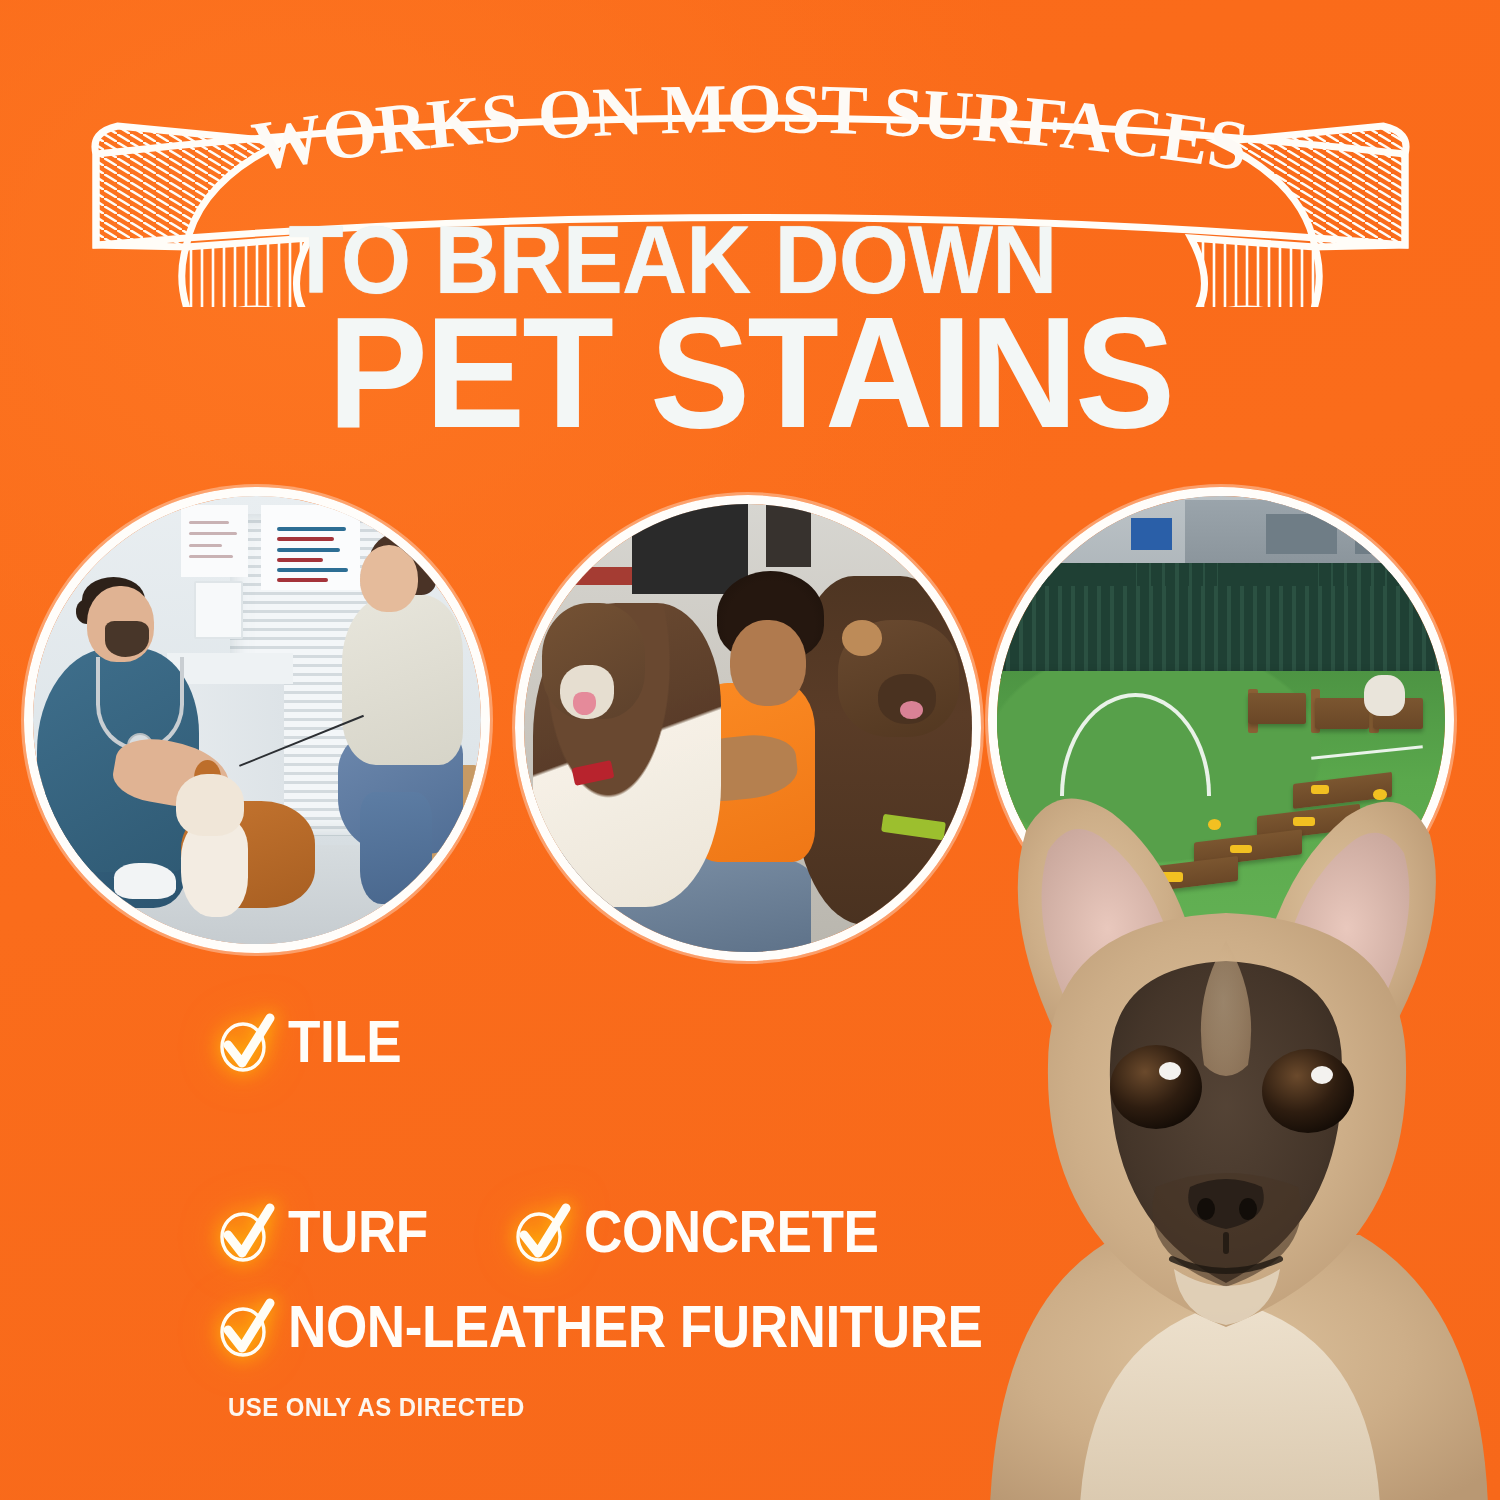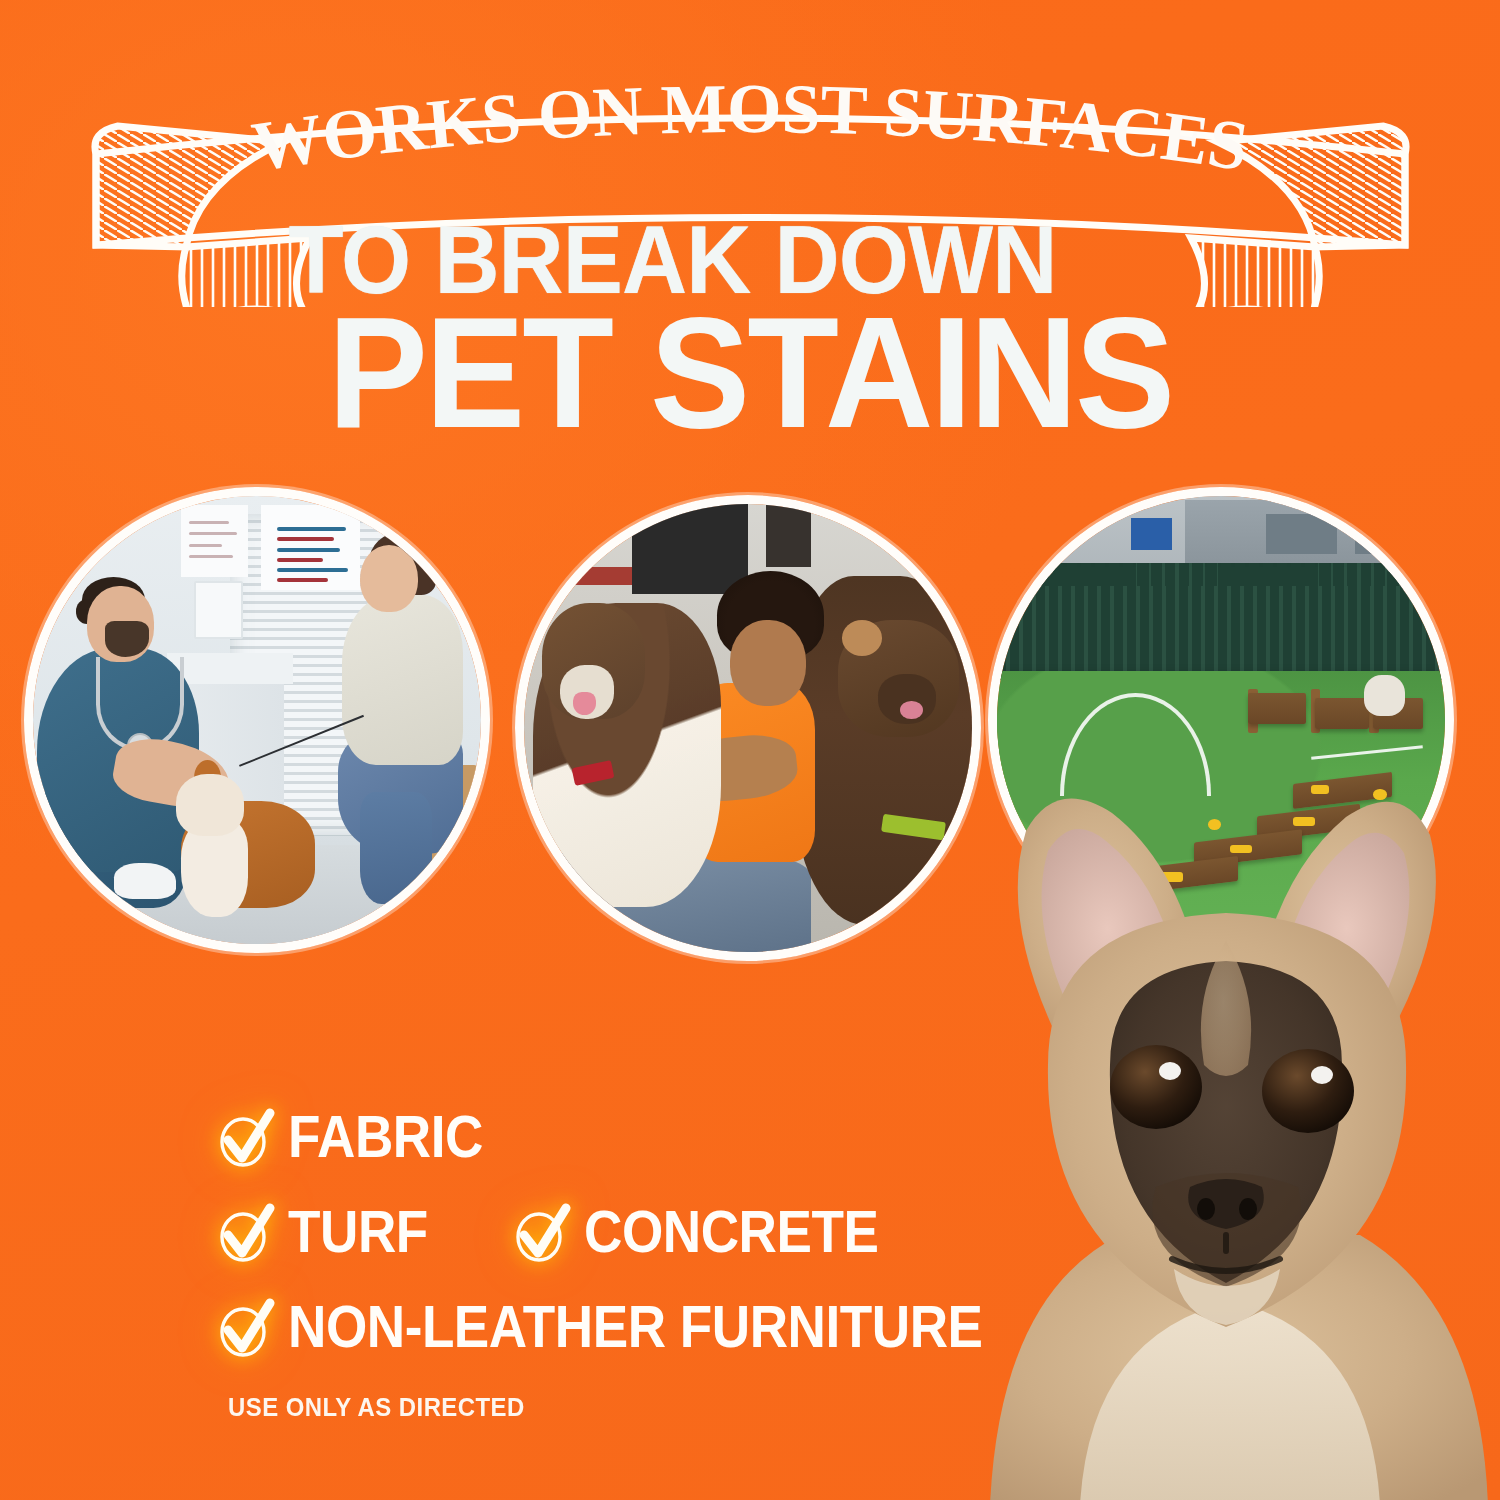"TILE" div.citem { html: none -> <div> <span> <svg> <ellipse></ellipse> <path></path> </svg> </span> <span>TILE</span> </div> }
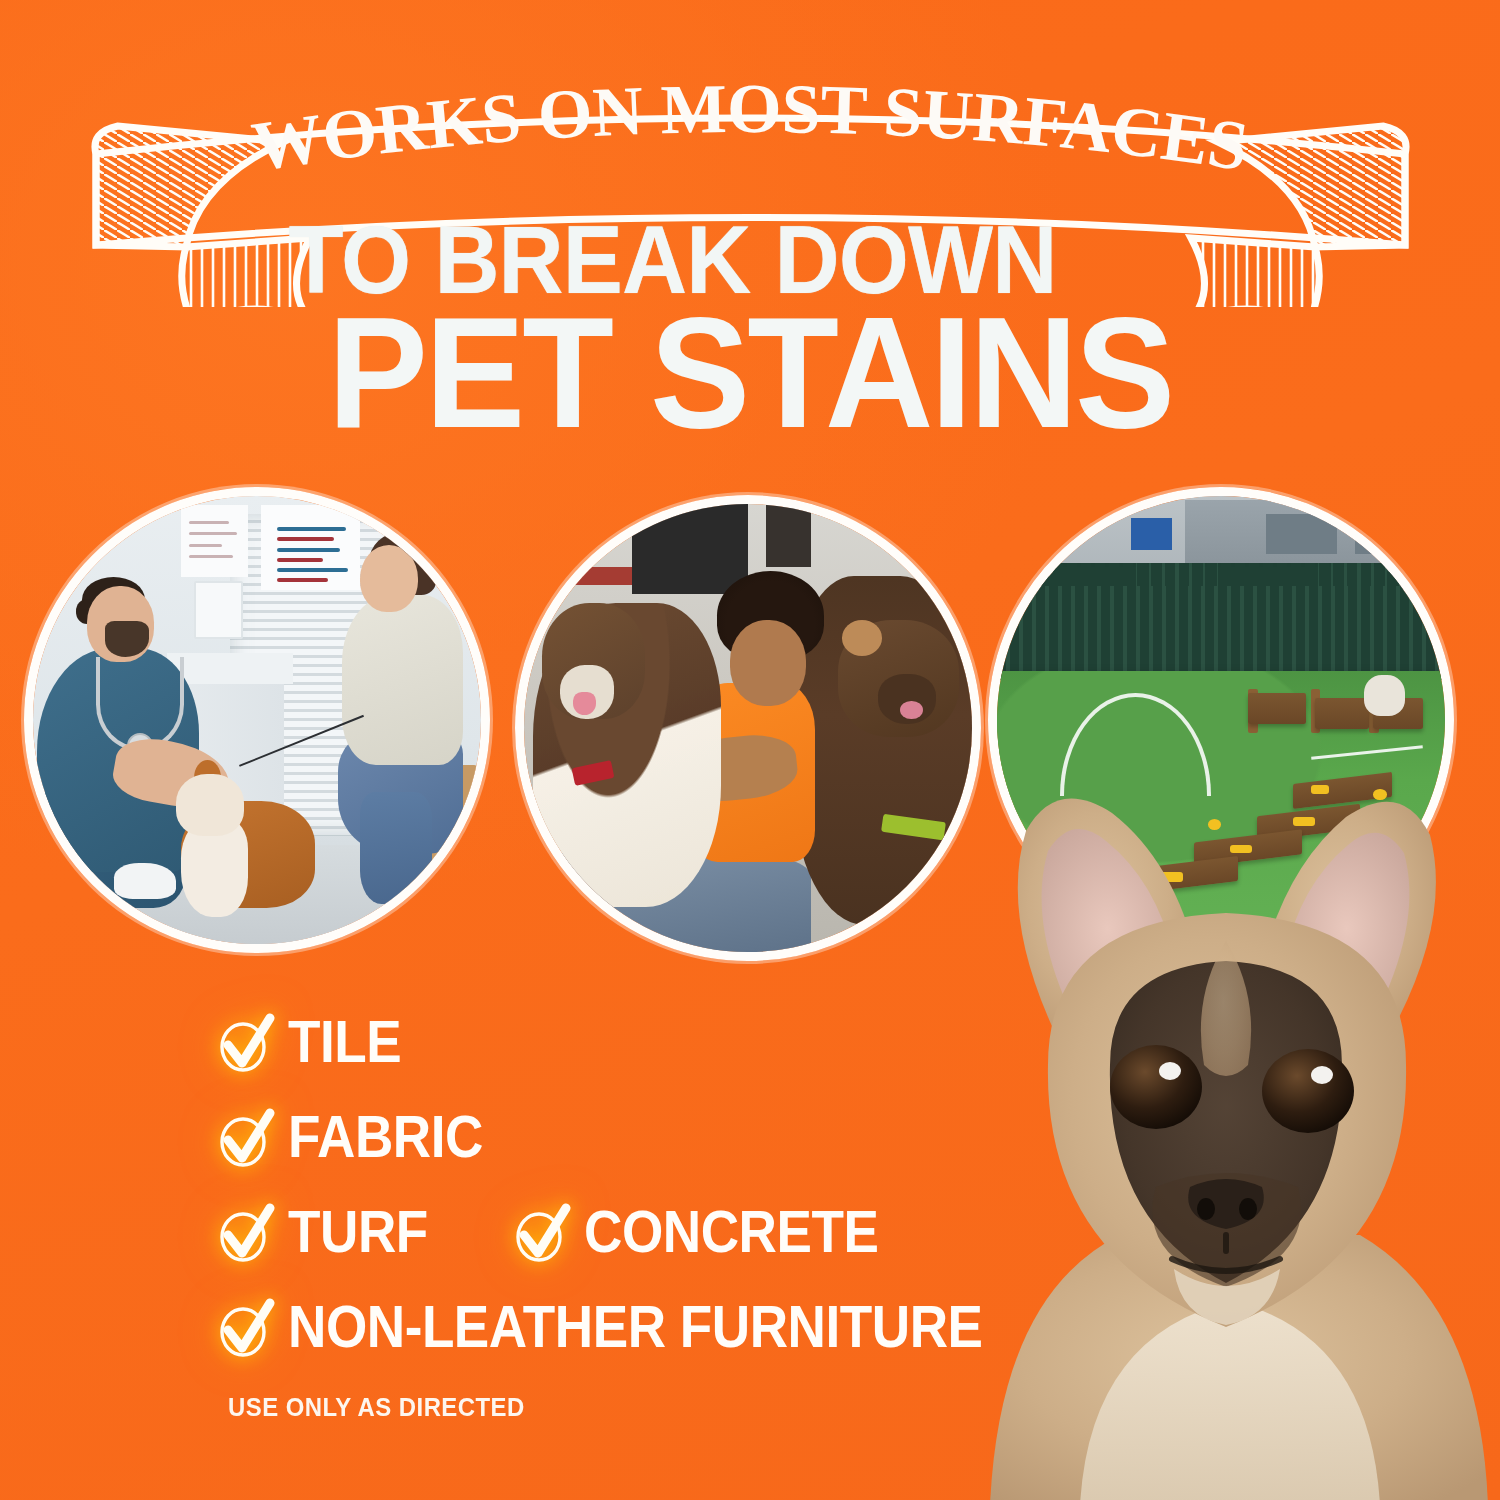"FABRIC" div.citem { html: <div> <span> <svg> <ellipse></ellipse> <path></path> </svg> </span> <span>FABRIC</span> </div> -> none }
